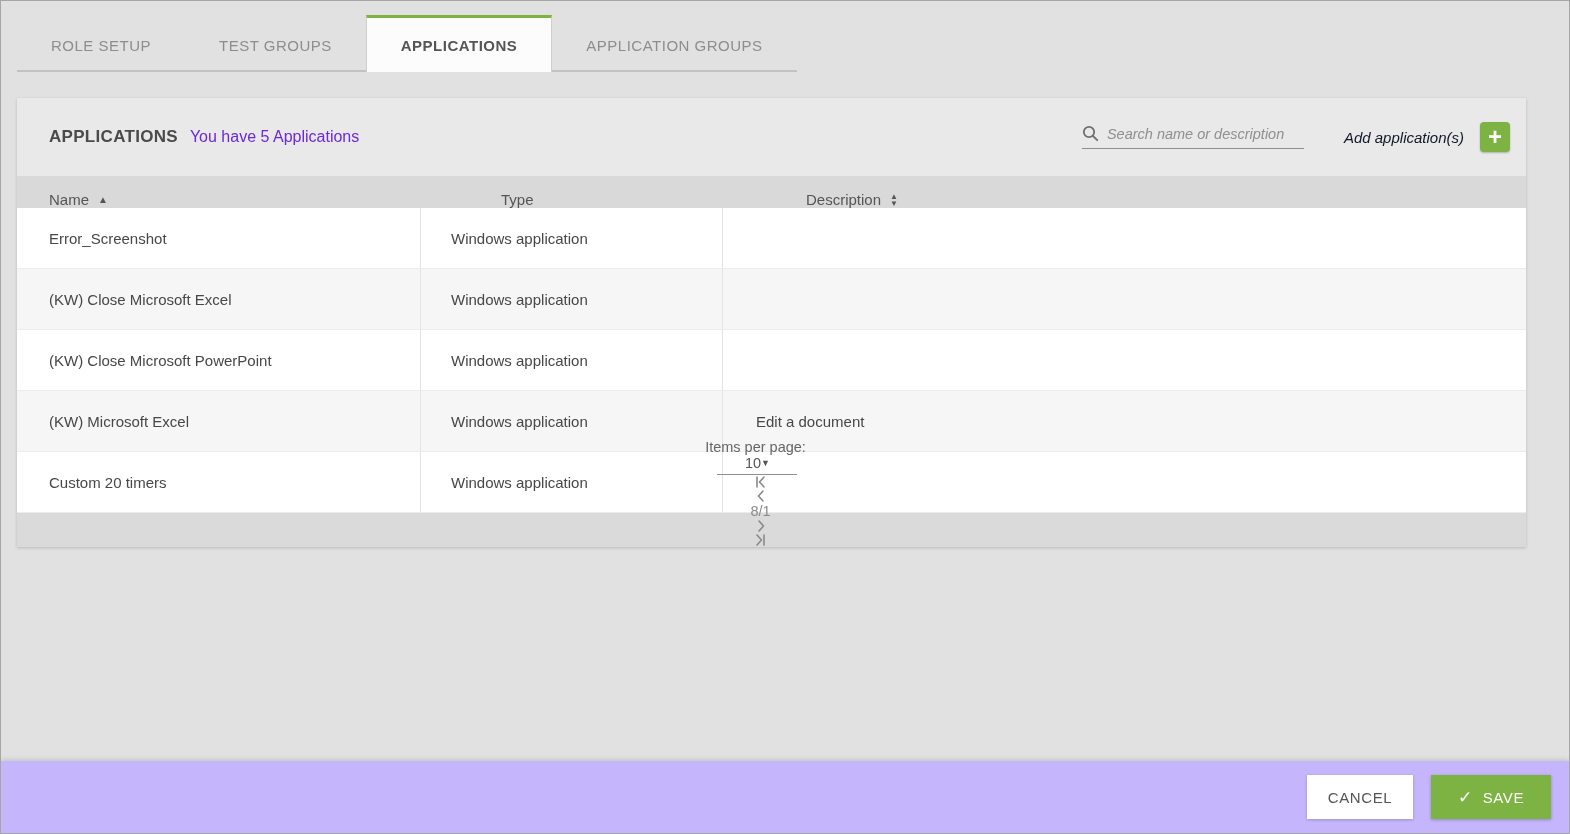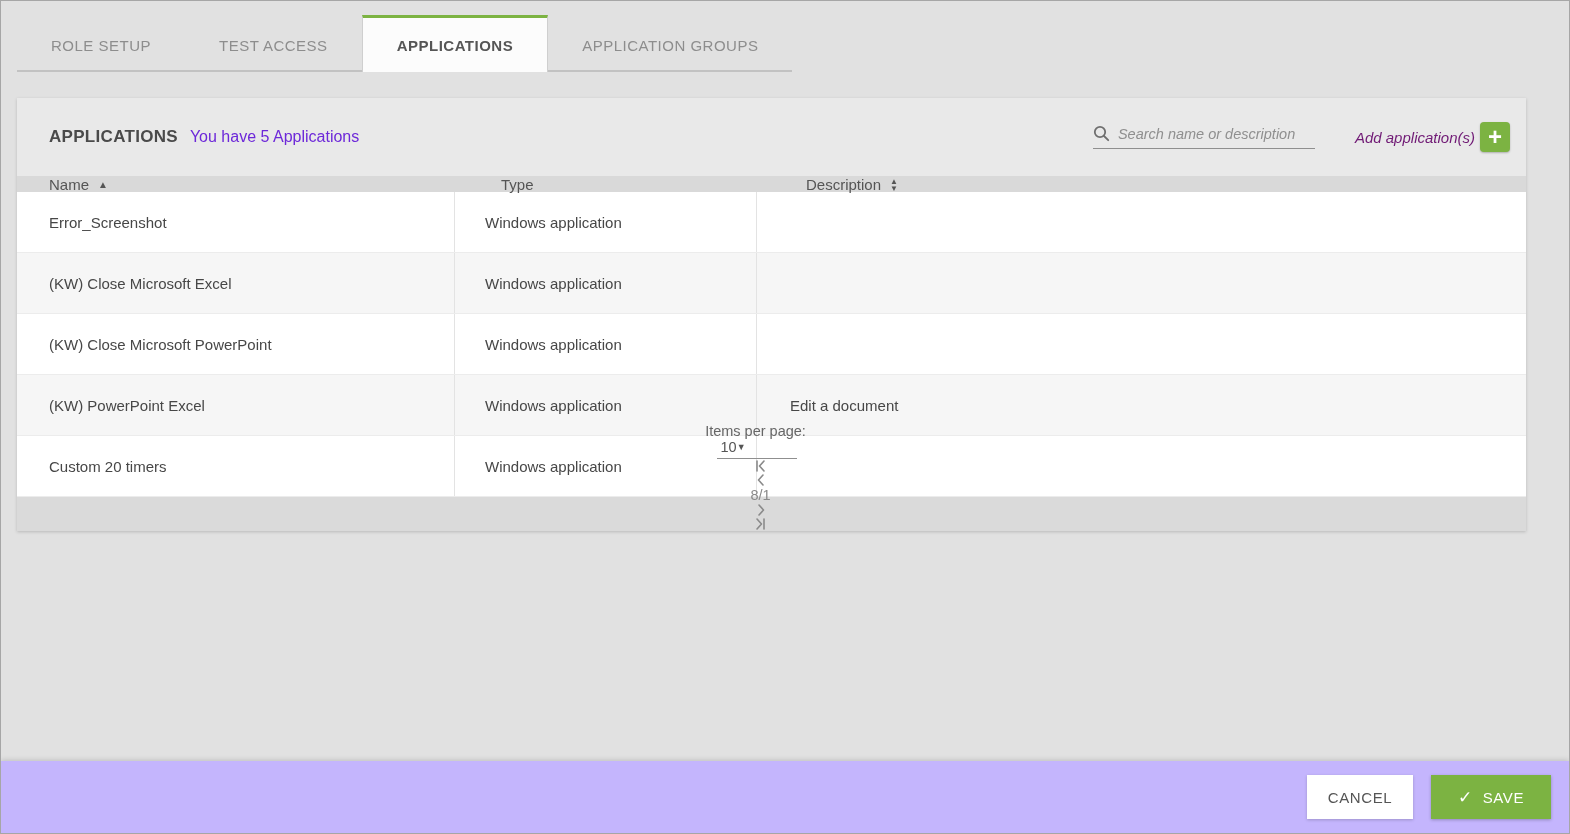"TEST ACCESS" div.tab { text: ACCESS -> GROUPS }
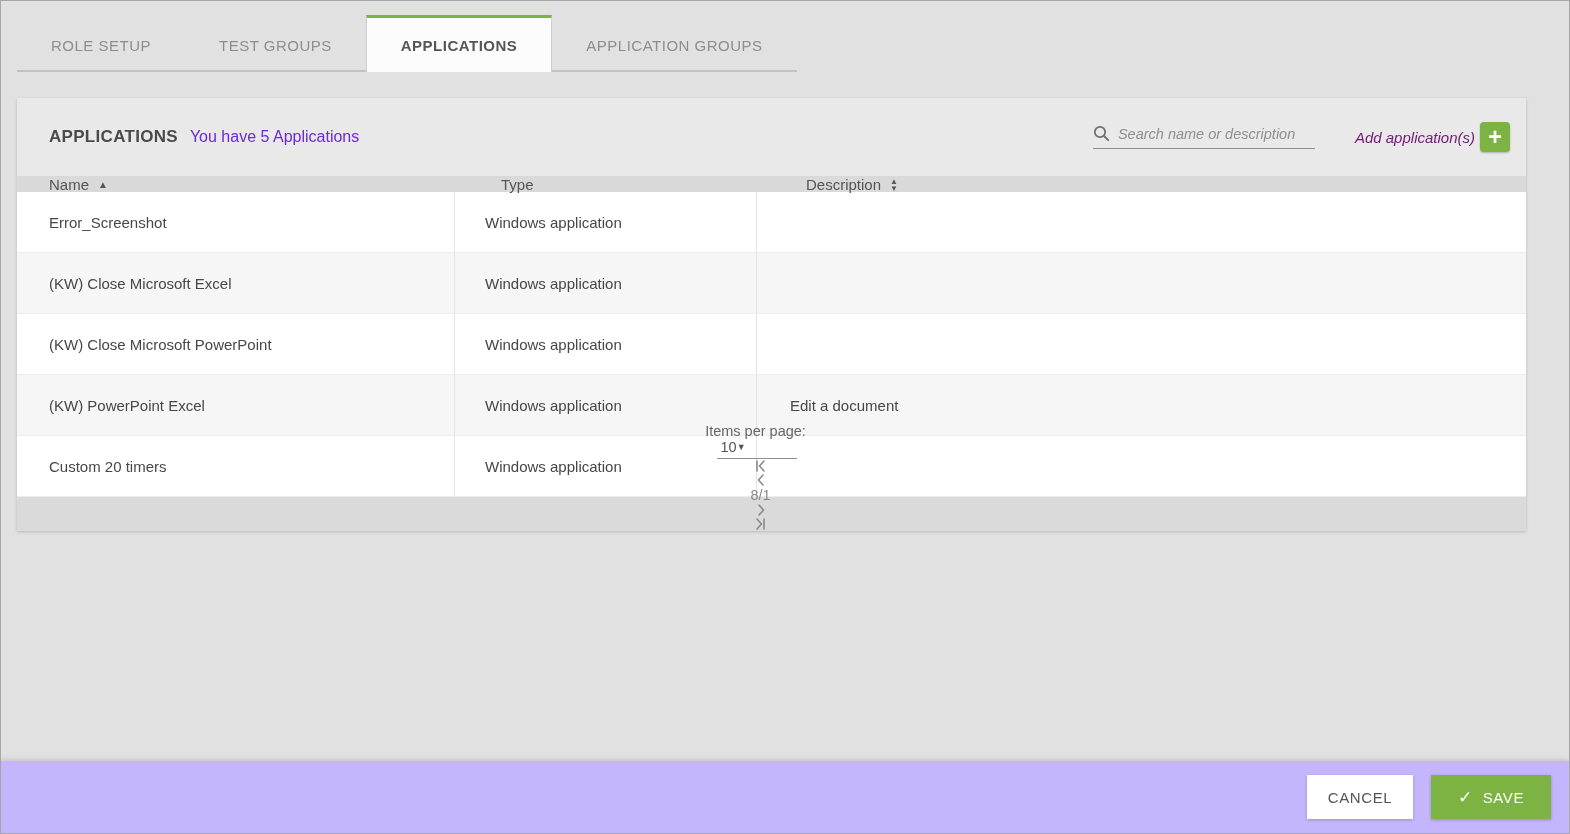"Add application(s)" .add-label { color: #701a75 -> #0f172a; margin-right: 5px -> 16px }
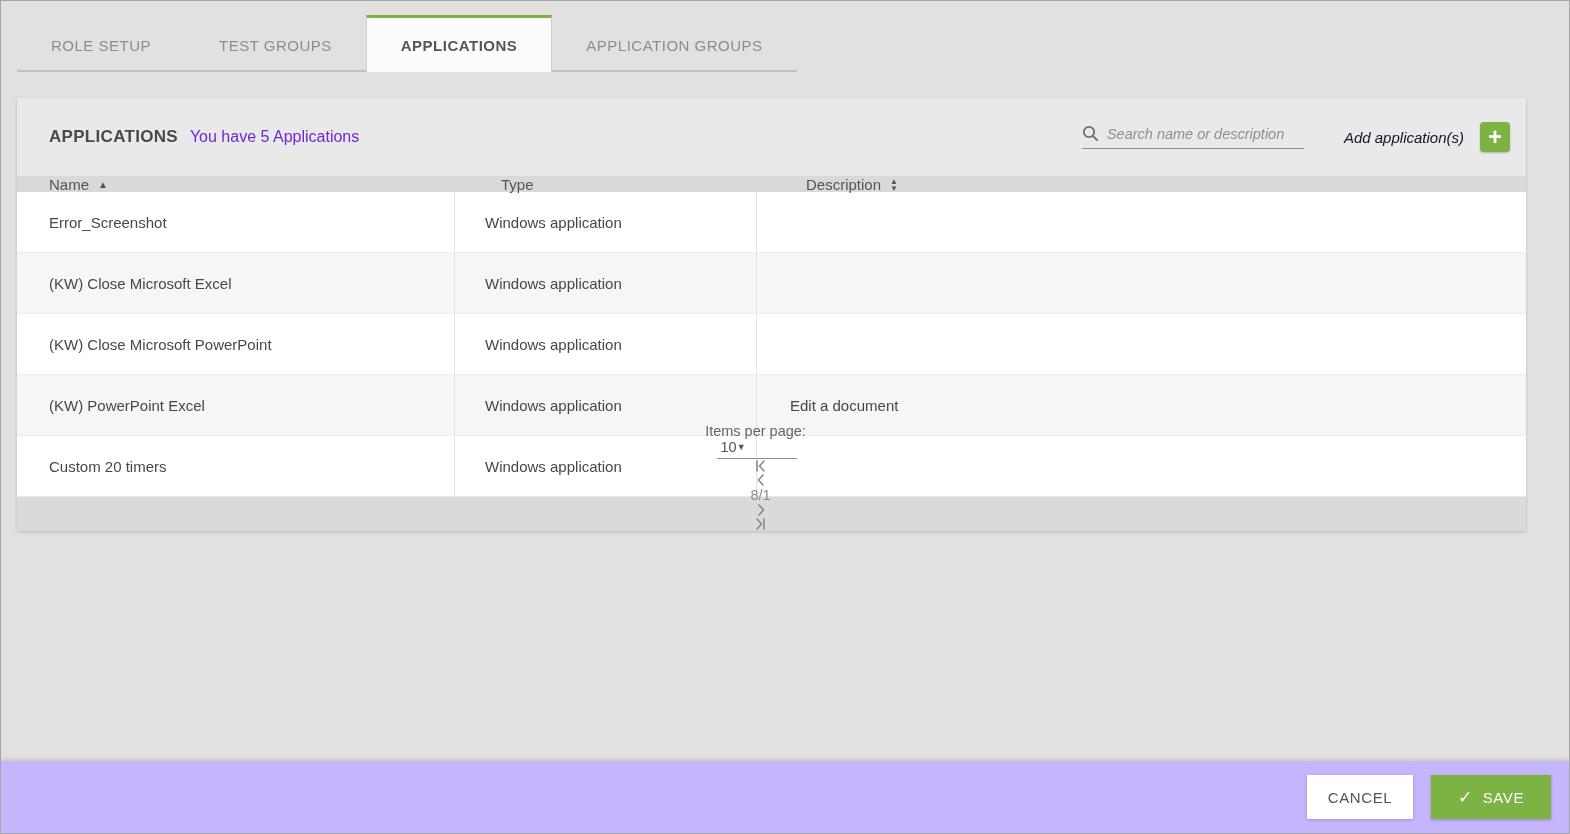"Name" .thead { align-items: flex-start -> flex-end; height: 16px -> 32px }
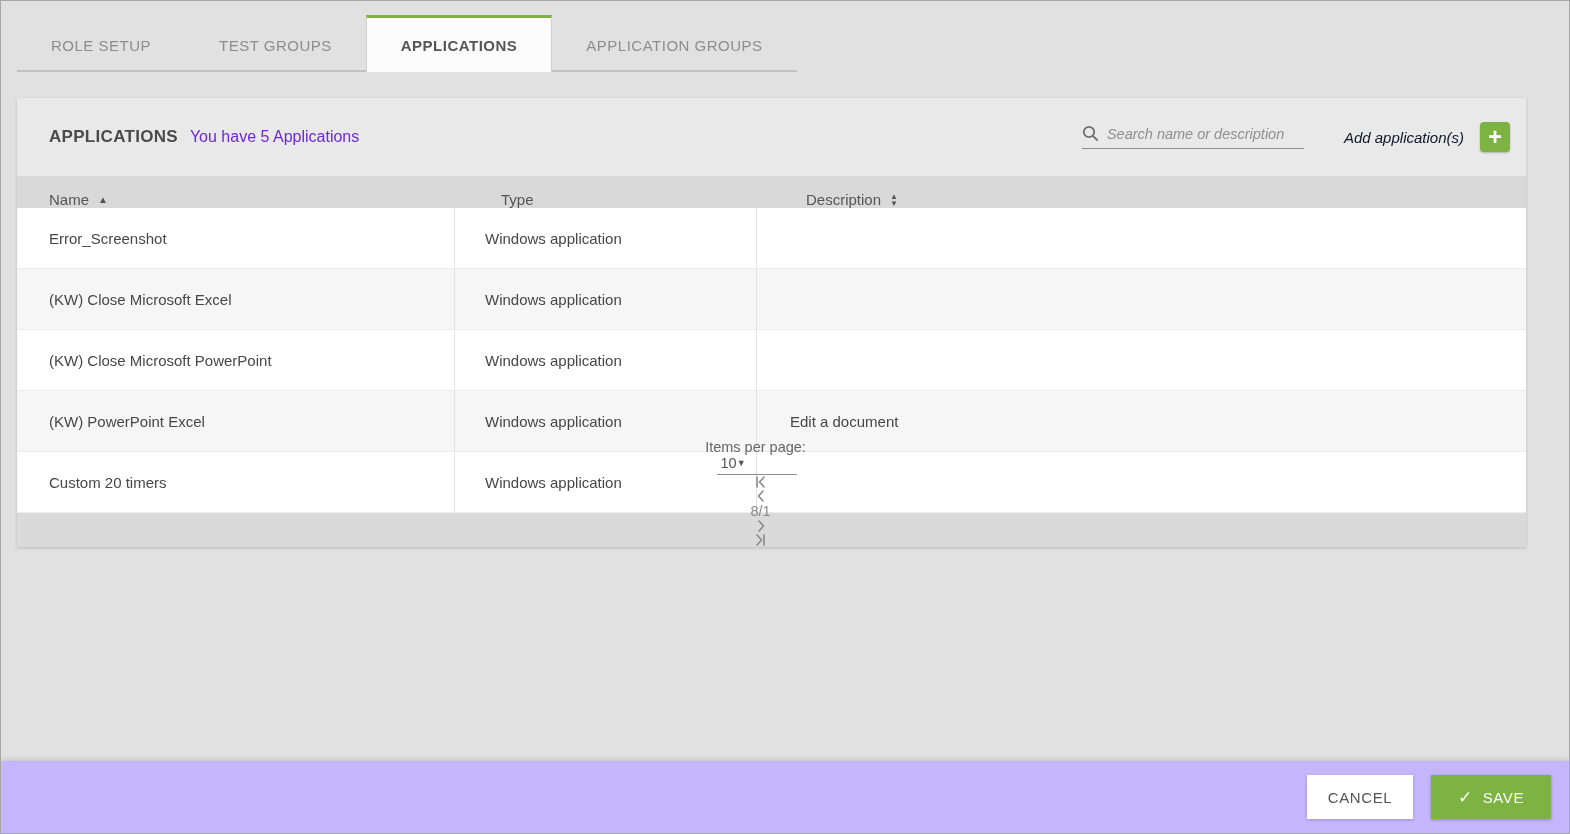"Error_Screenshot" .cell-name { width: 438px -> 404px }
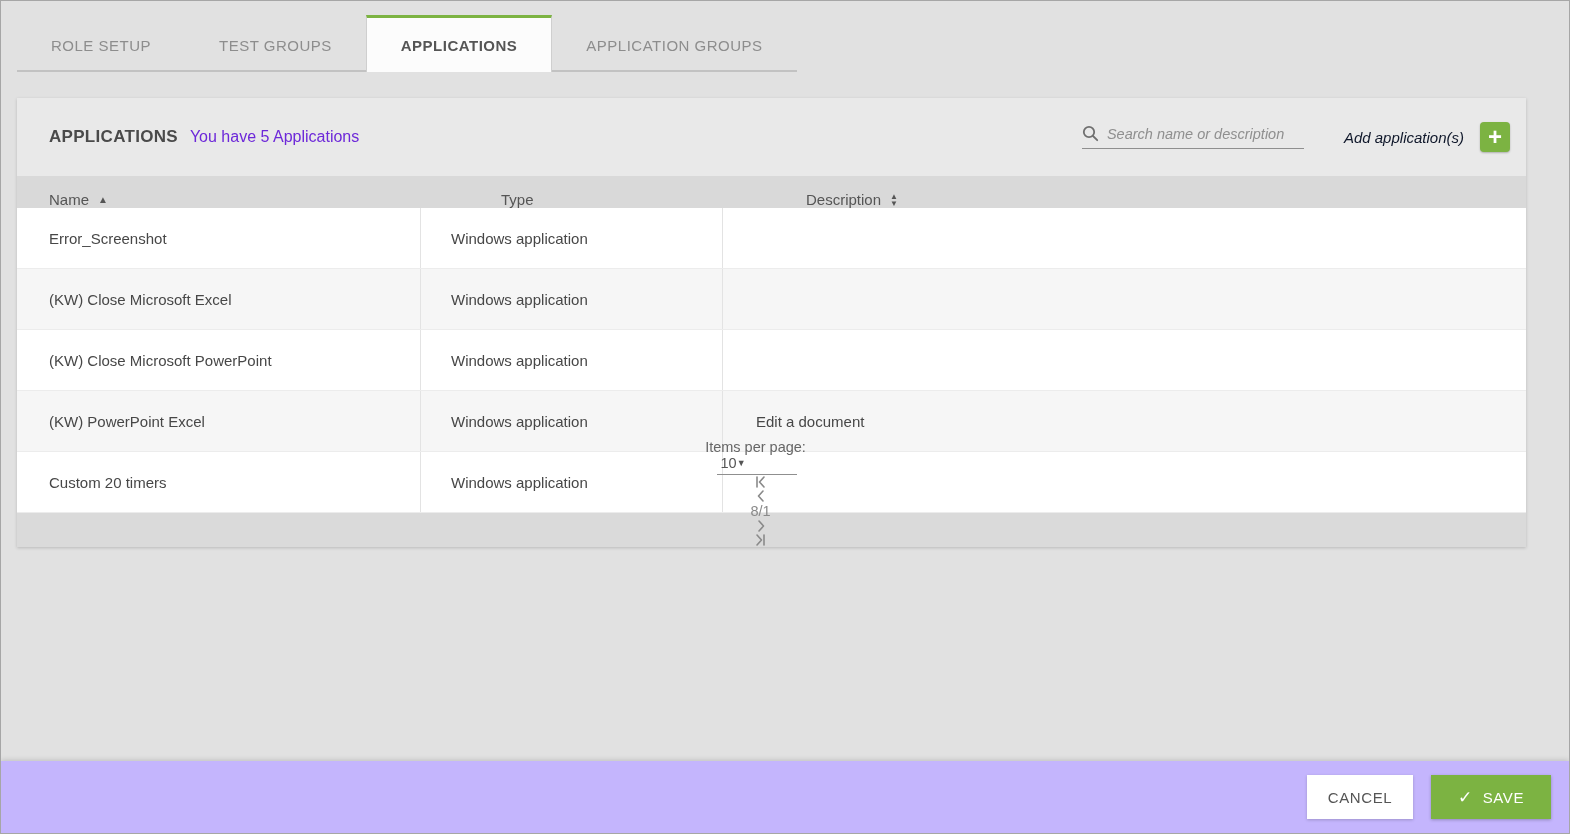"(KW) PowerPoint Excel" div.cell-name { text: PowerPoint -> Microsoft }
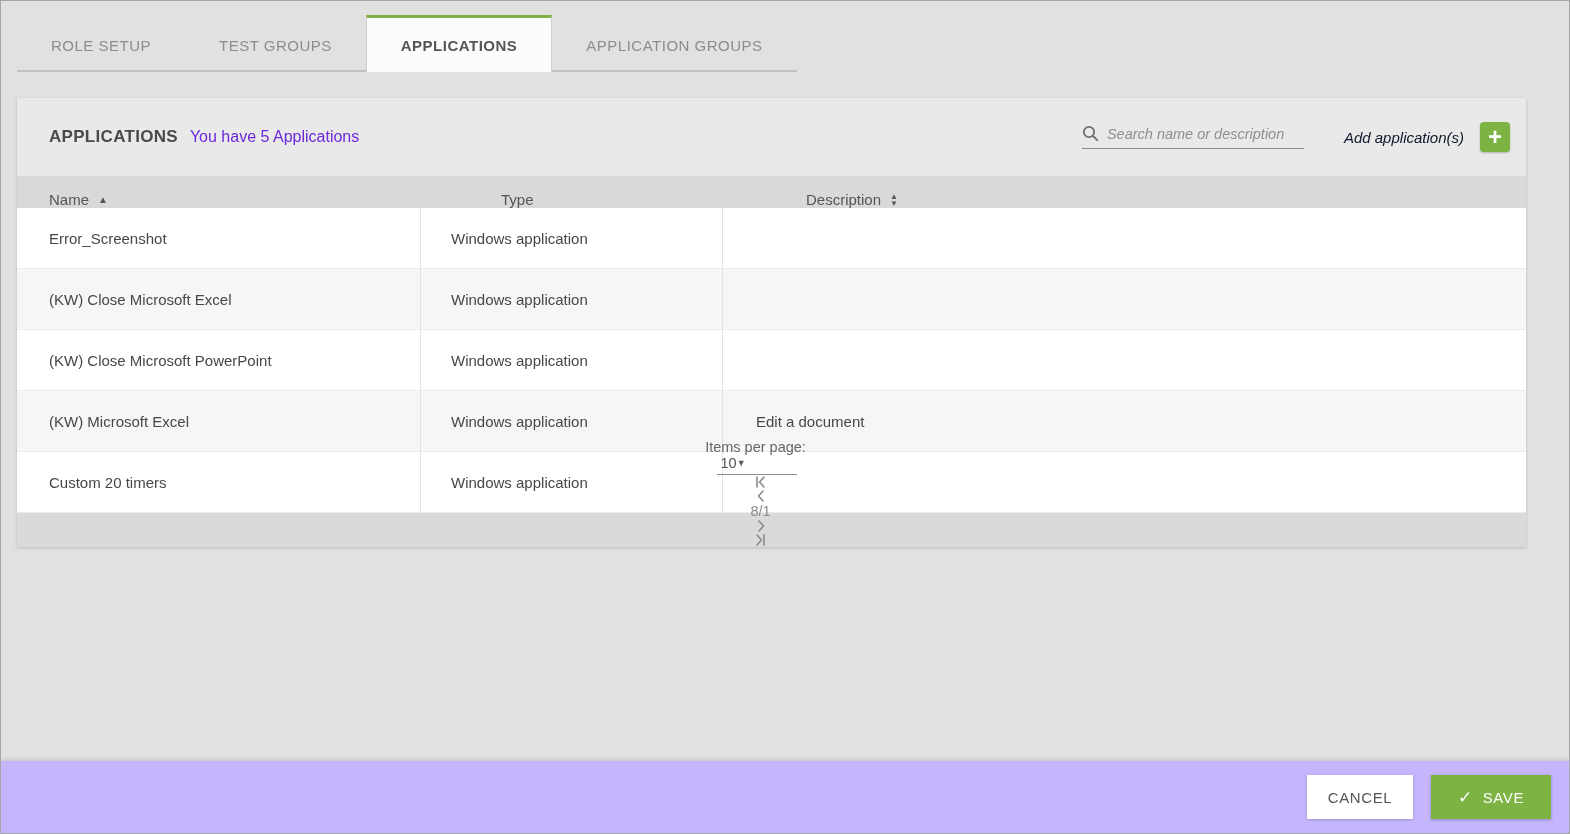"10" .ipp-select { justify-content: flex-start -> center }
